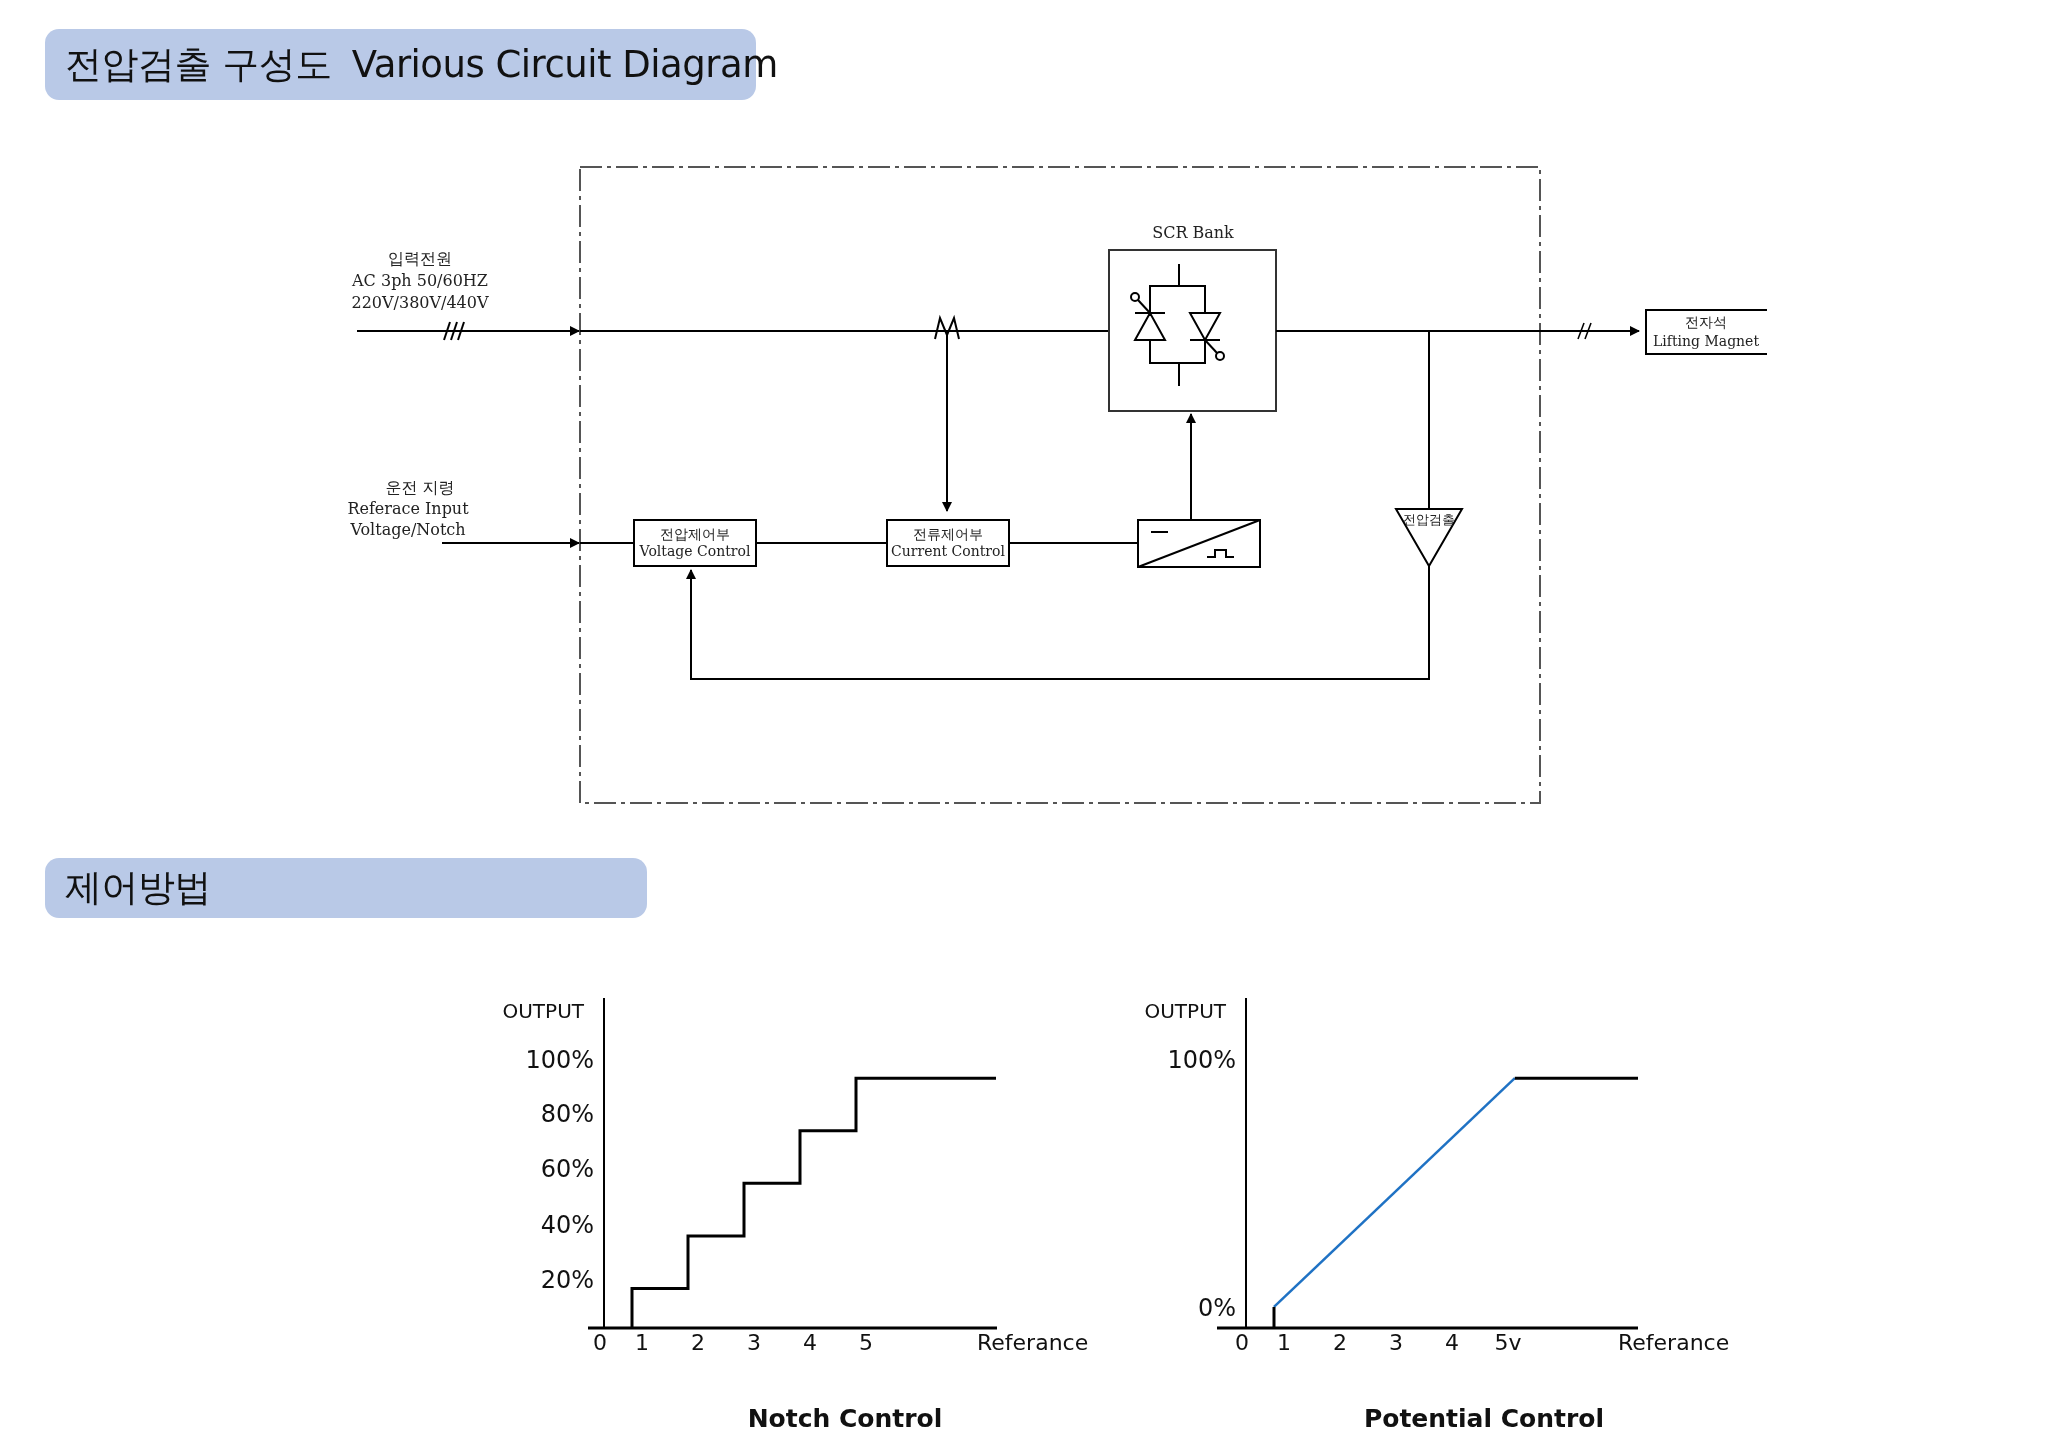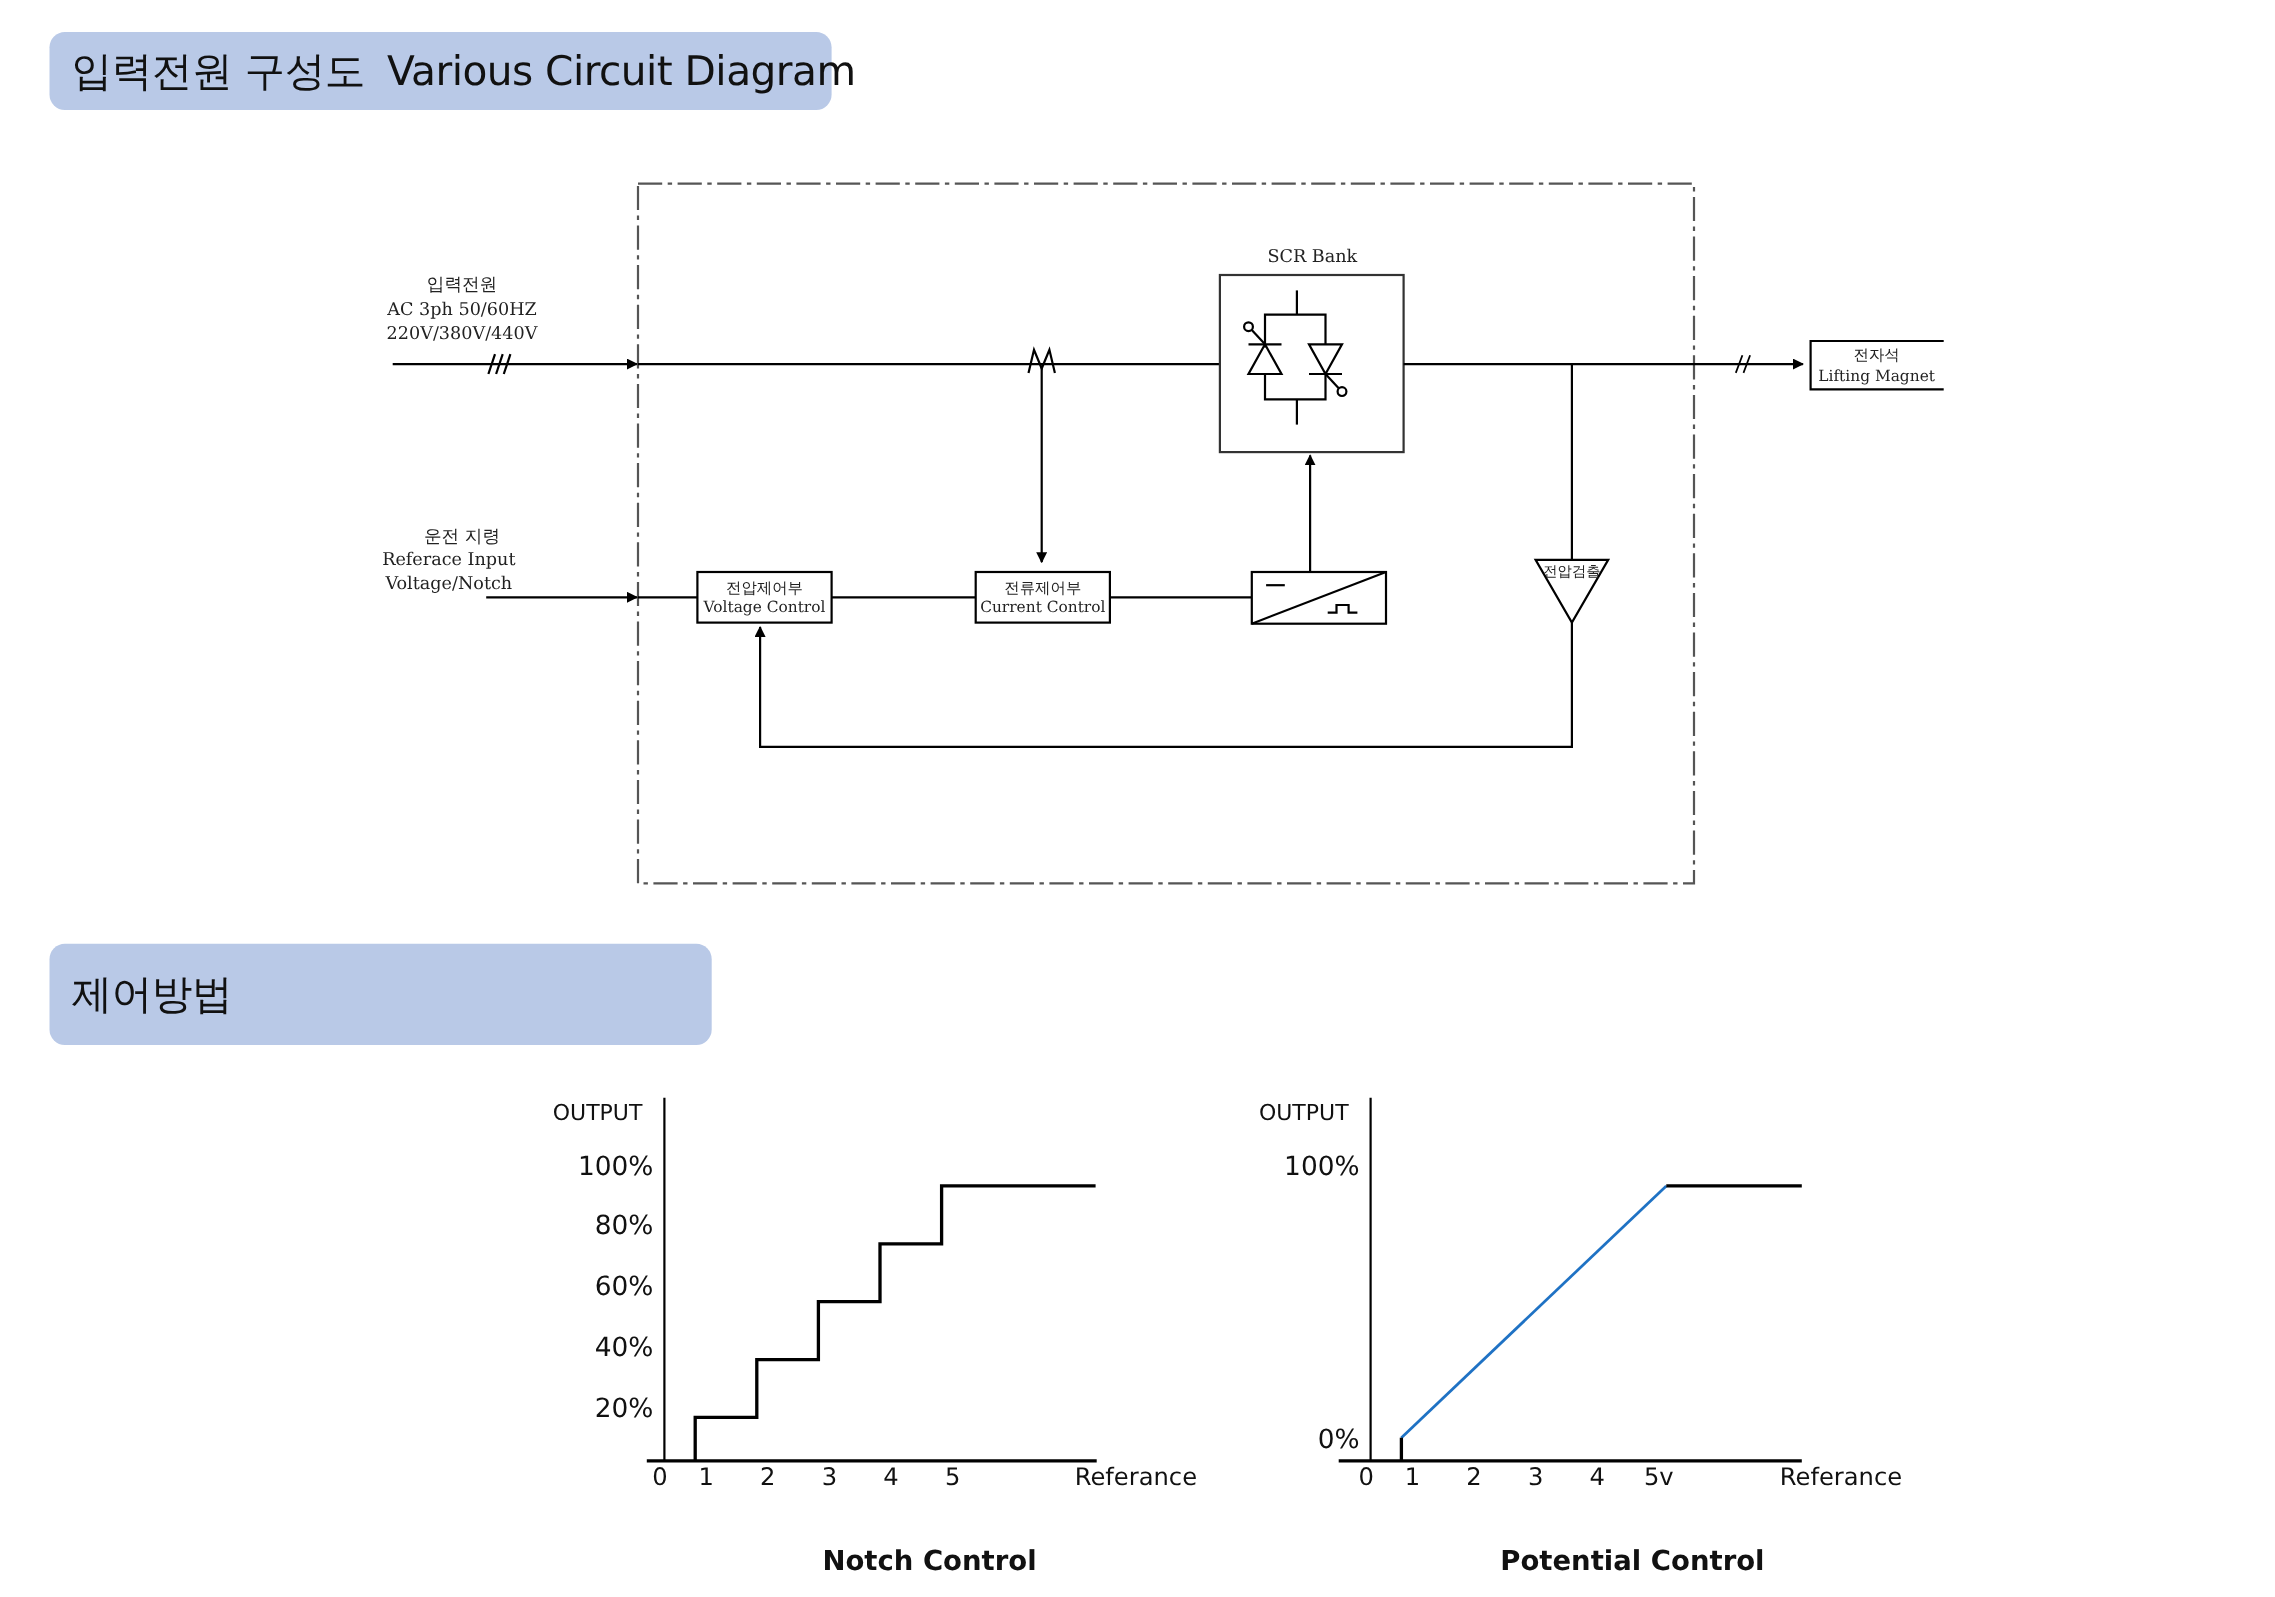"입력전원 구성도" span.ko { text: 입력전원 -> 전압검출 }
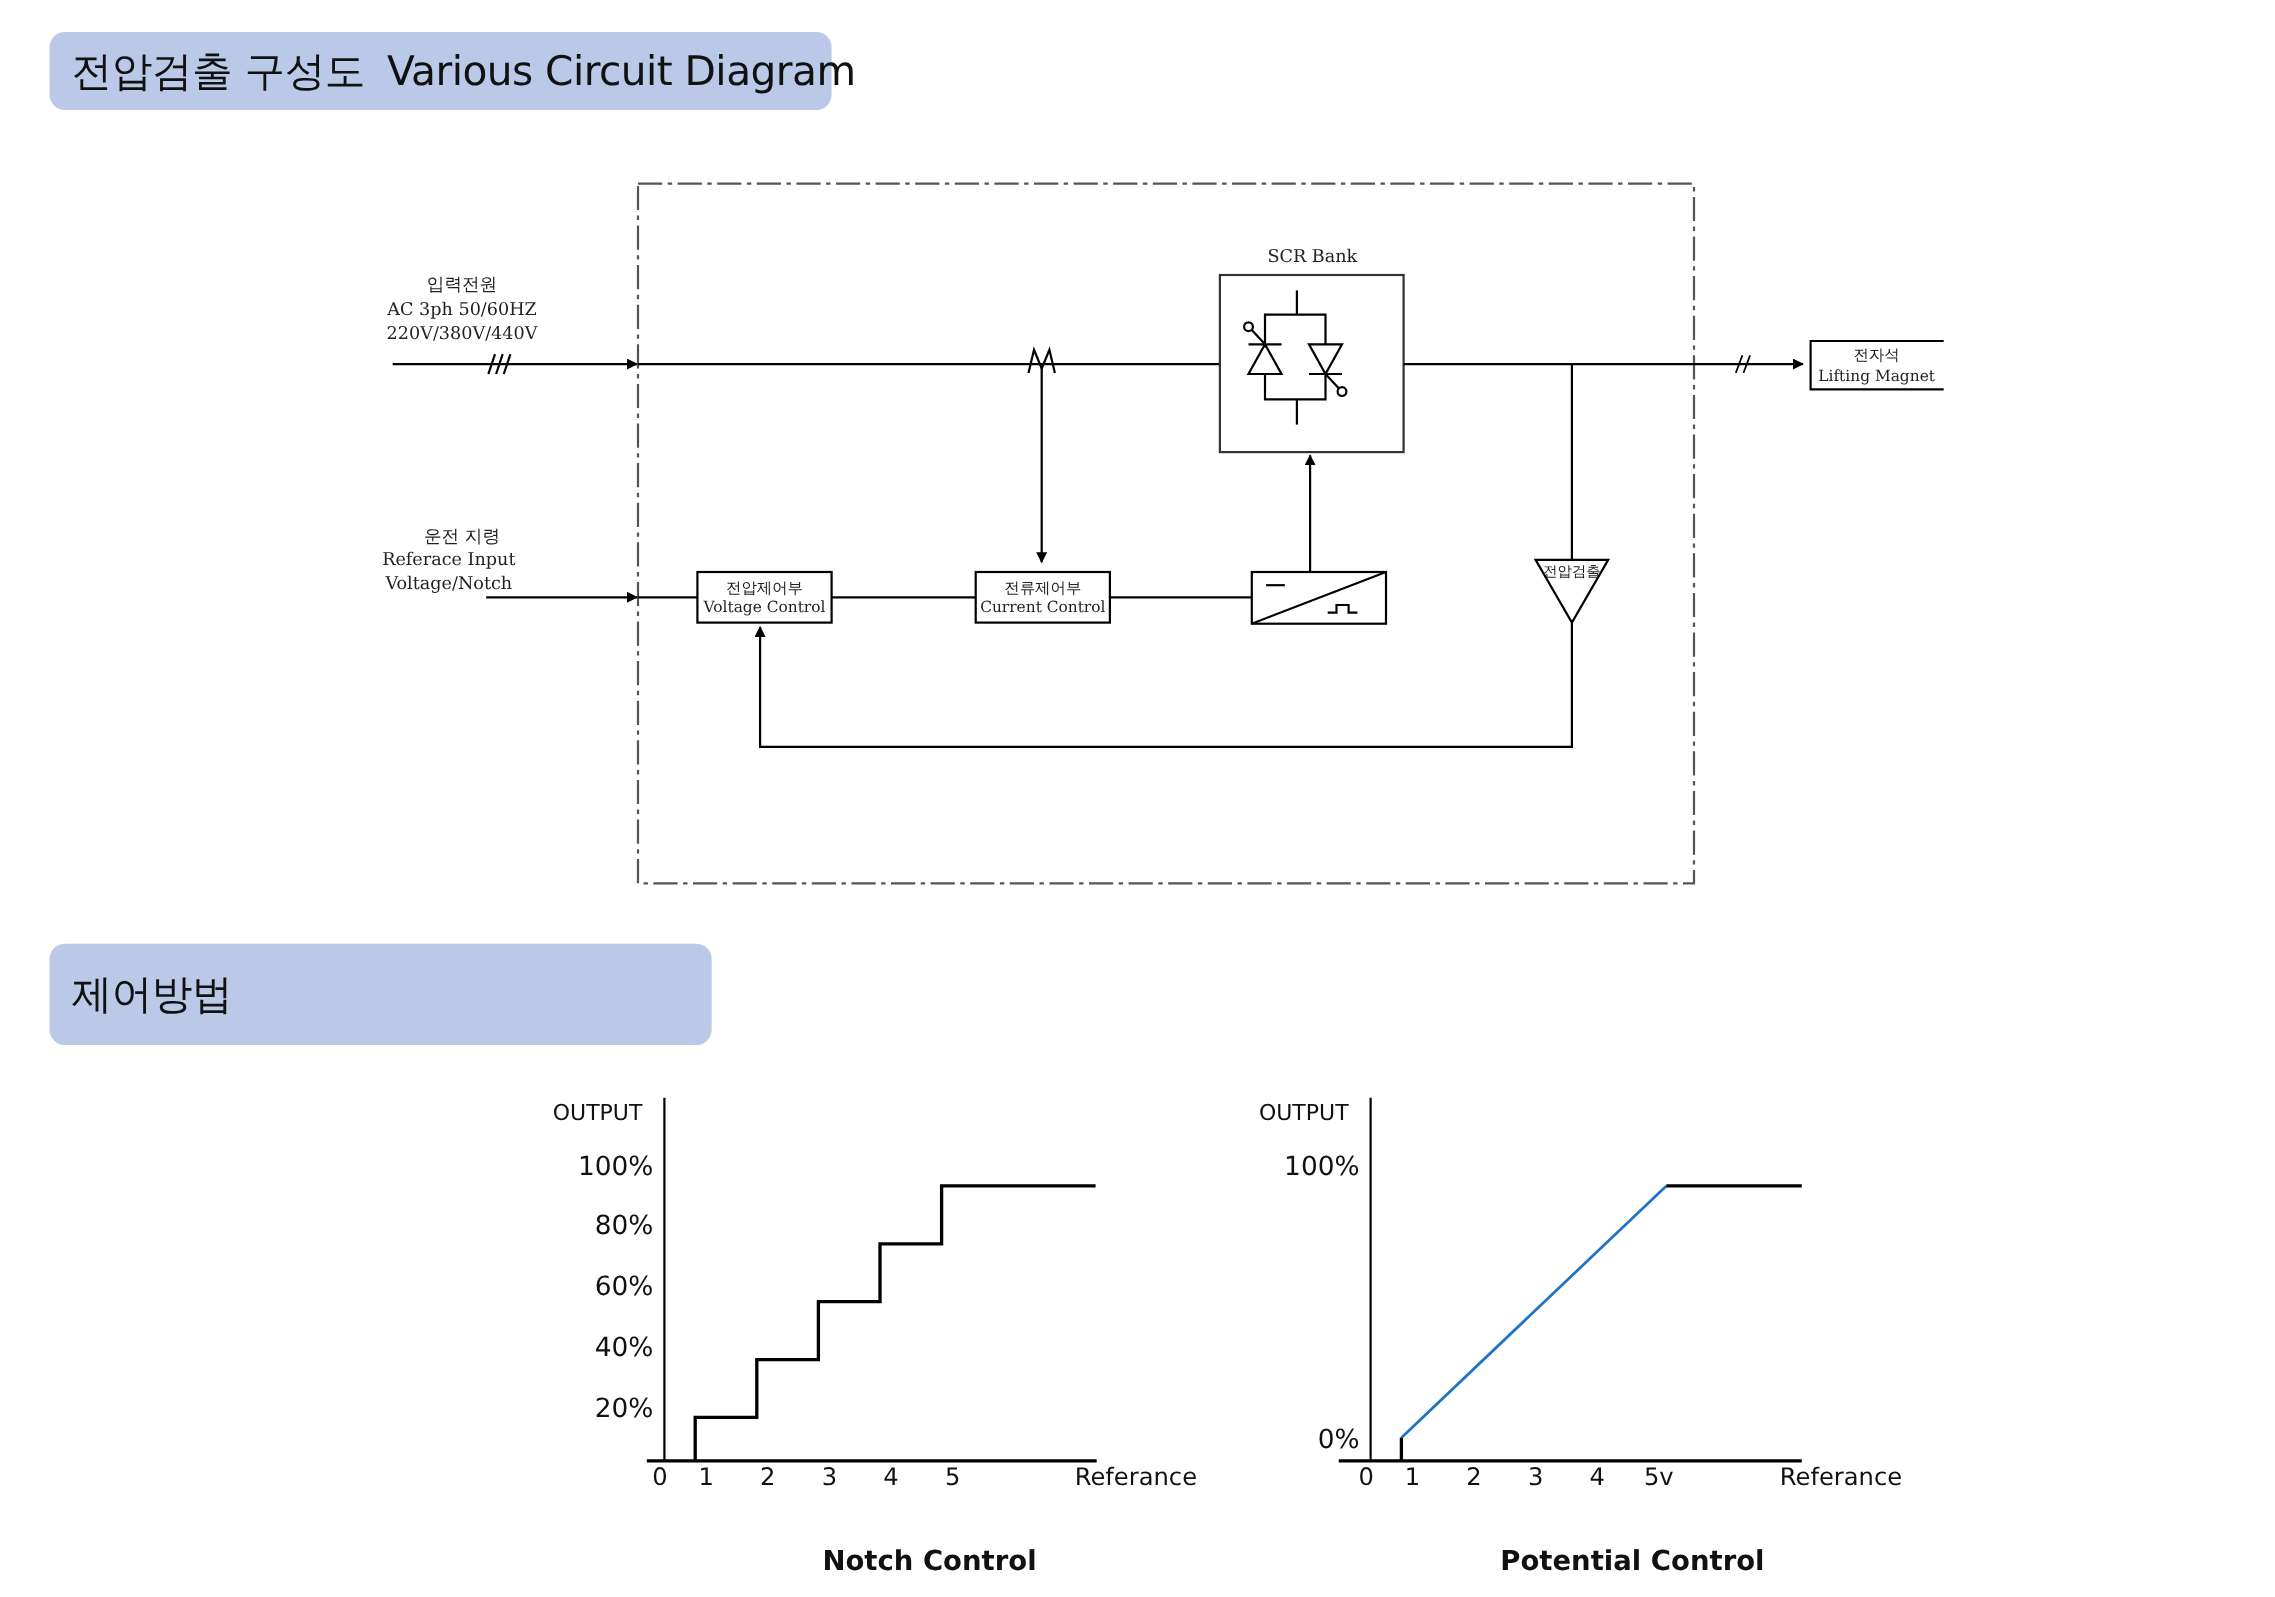"제어방법" #hdr2 { height: 92px -> 60px }
